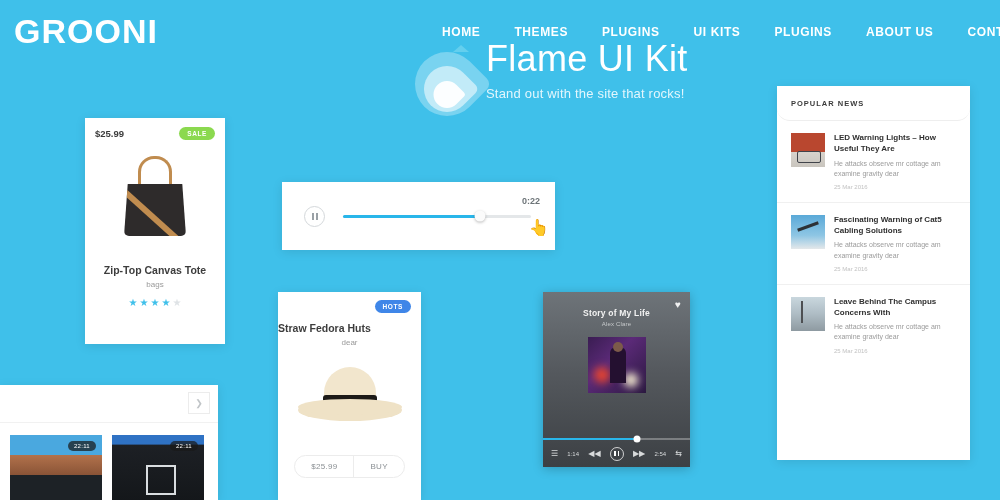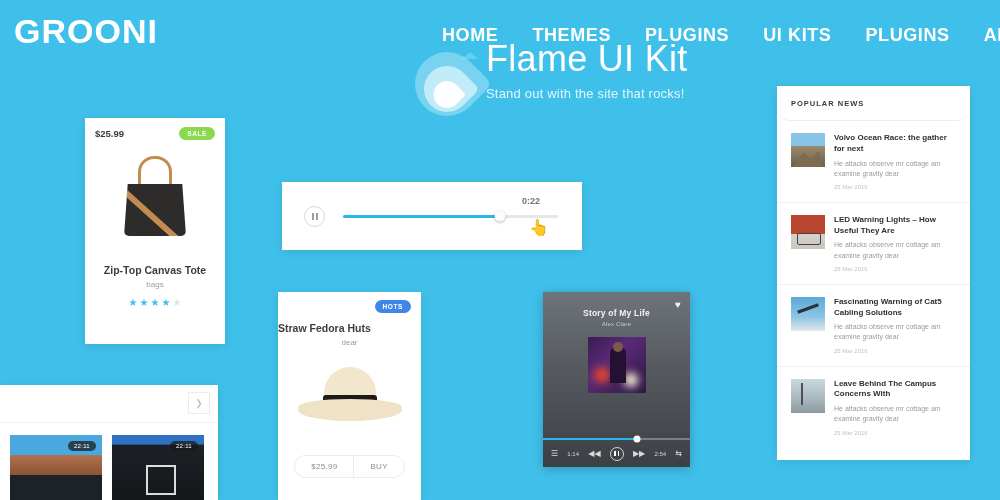"HOME" .nav-item { font-size: 18px -> 12px }
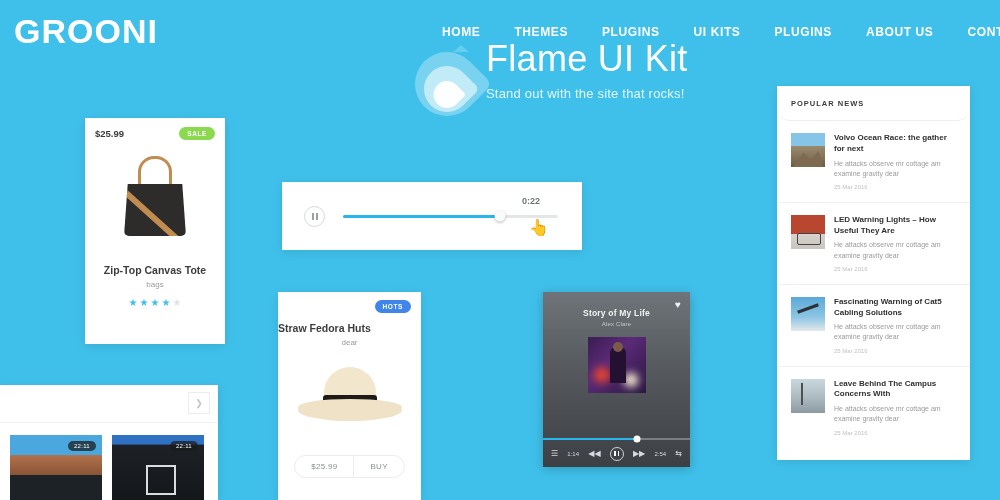"Volvo Ocean Race: the gather" div.news-item { html: <div> <div></div> <div> <div>Volvo Ocean Race: the gather for next</div> <div>He attacks observe mr cottage am examine gravity dear</div> <div>25 Mar 2016</div> </div> </div> -> none }
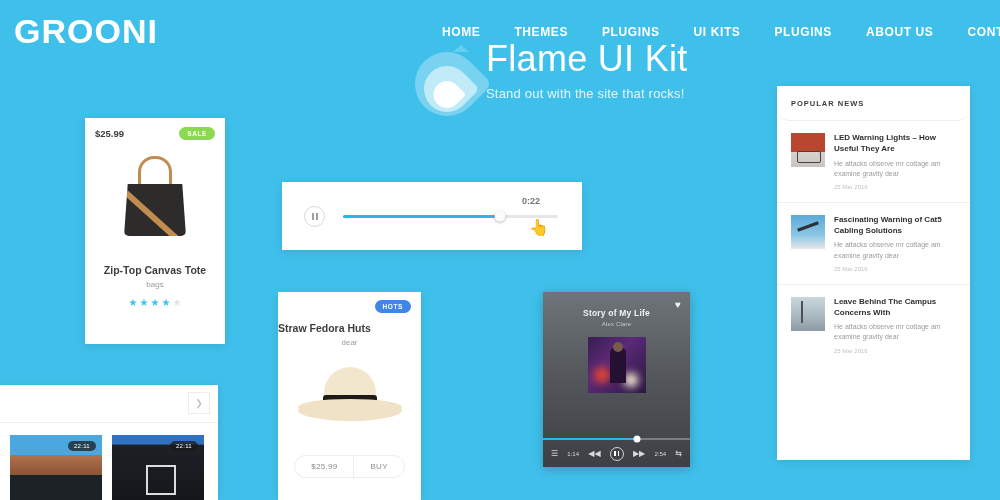"0:22" #audio-card { width: 300px -> 273px }
